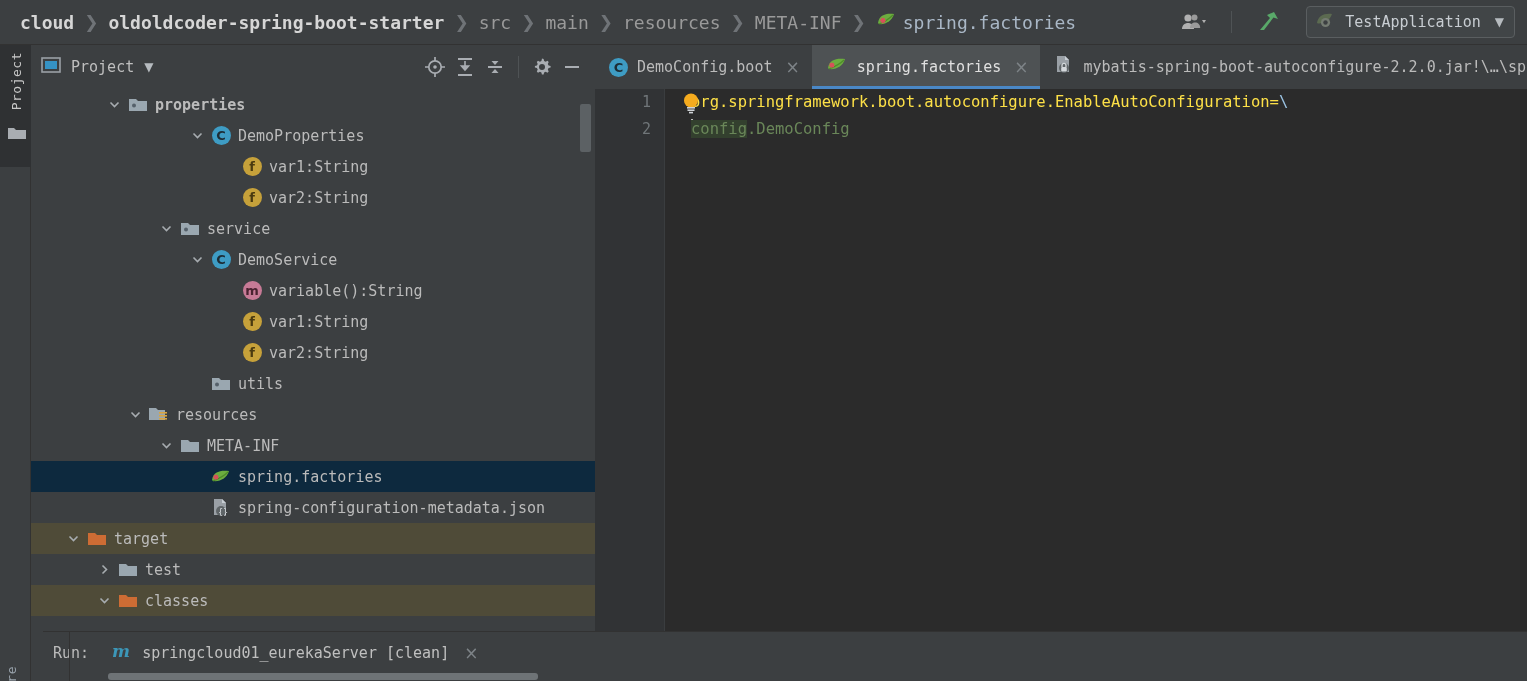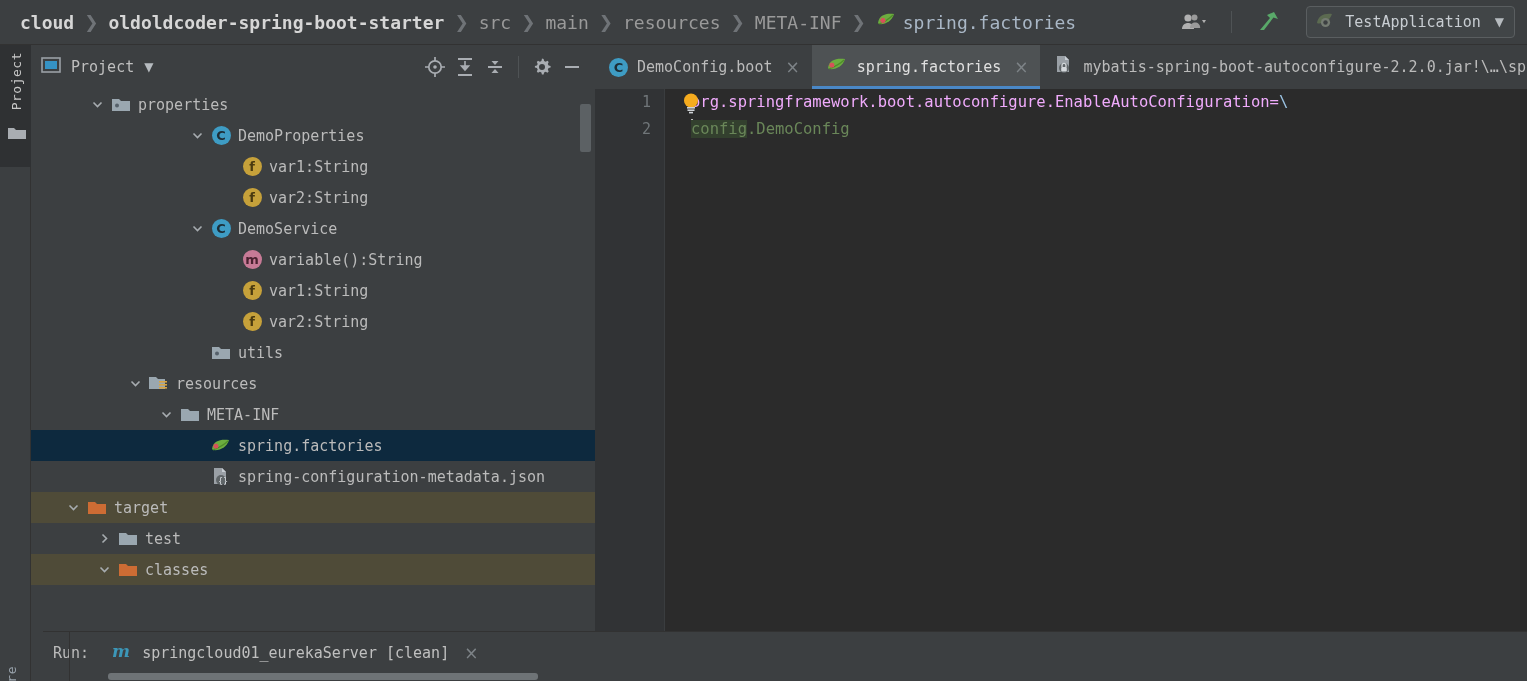"properties" div.row { font-weight: none -> bold; padding-left: 55px -> 72px }
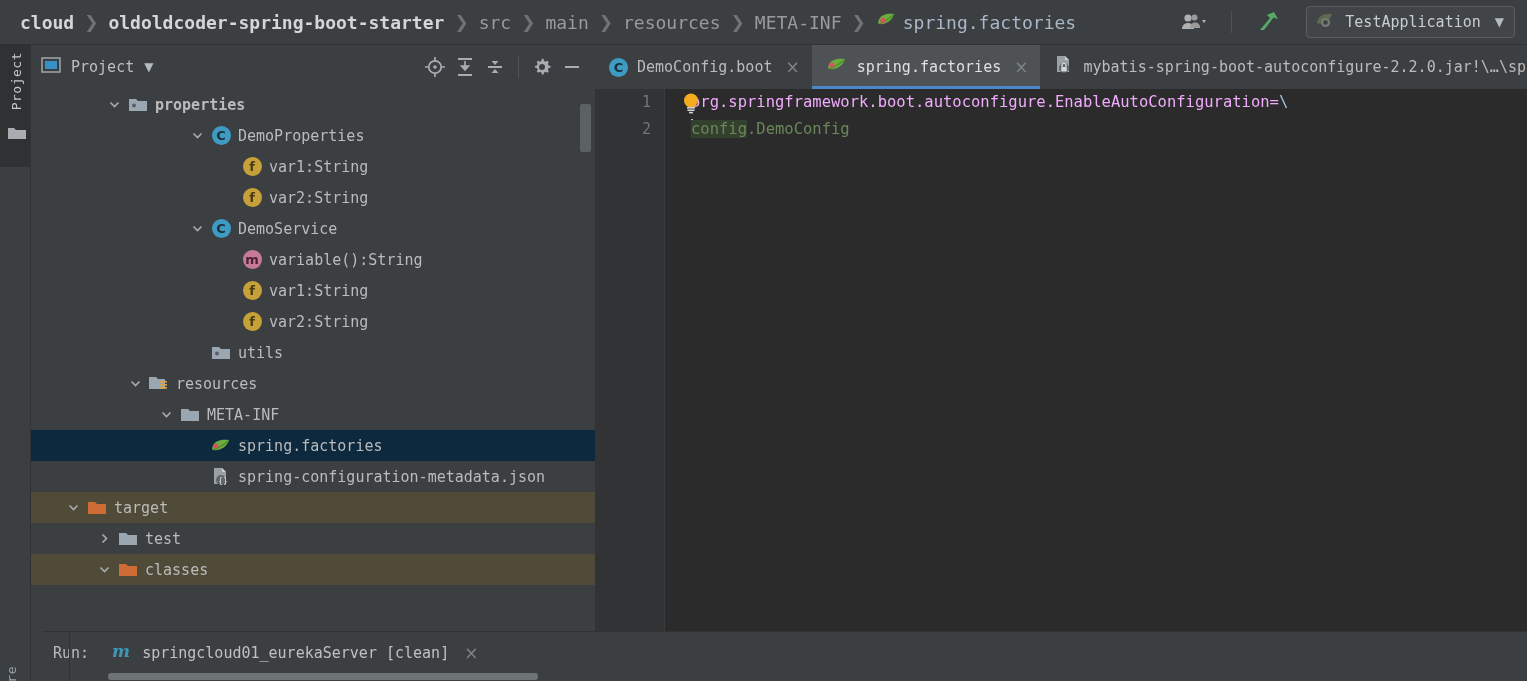"rg" .orange { color: #f0abfc -> #fde047 }
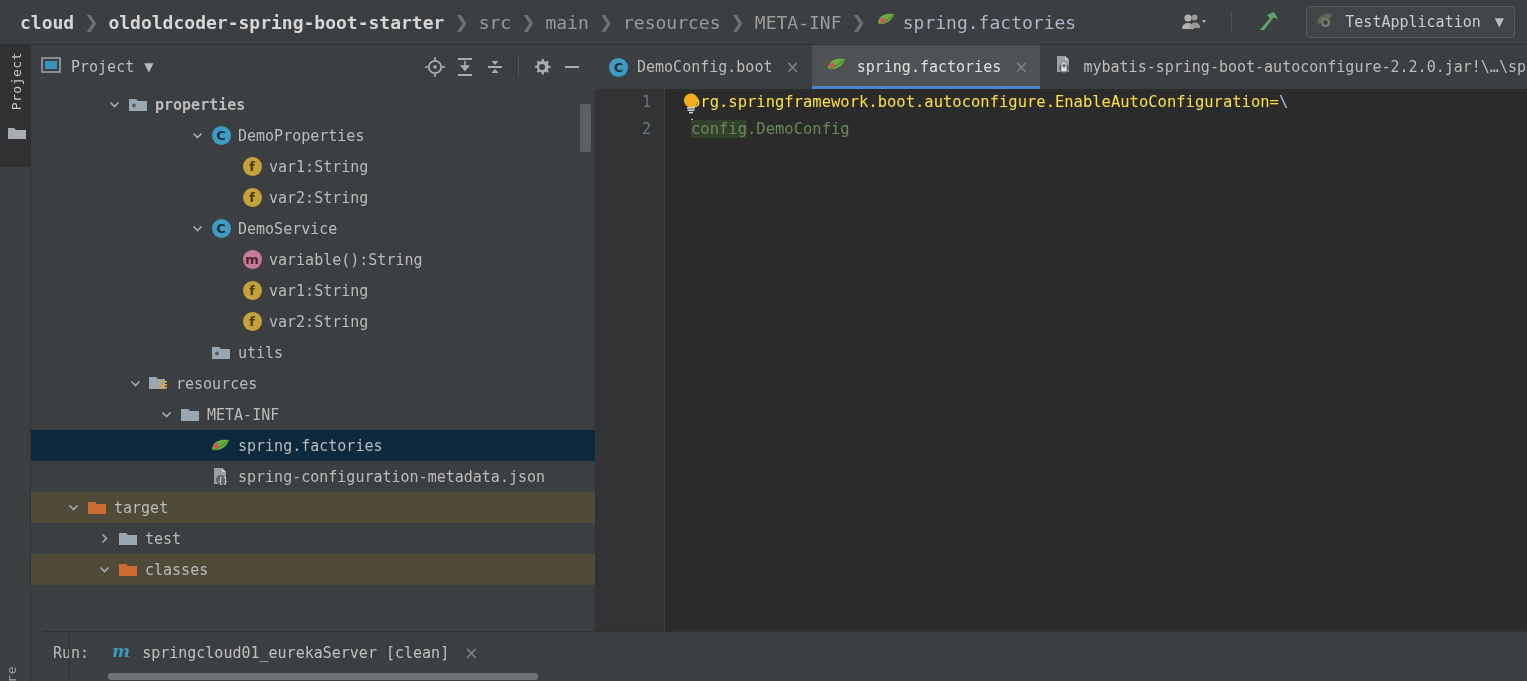"service" div.row { html: none -> <div> <span> <svg> <path></path> </svg> </span> <span> <svg> <path></path> <circle></circle> </svg> </span> <span>service</span> </div> }
